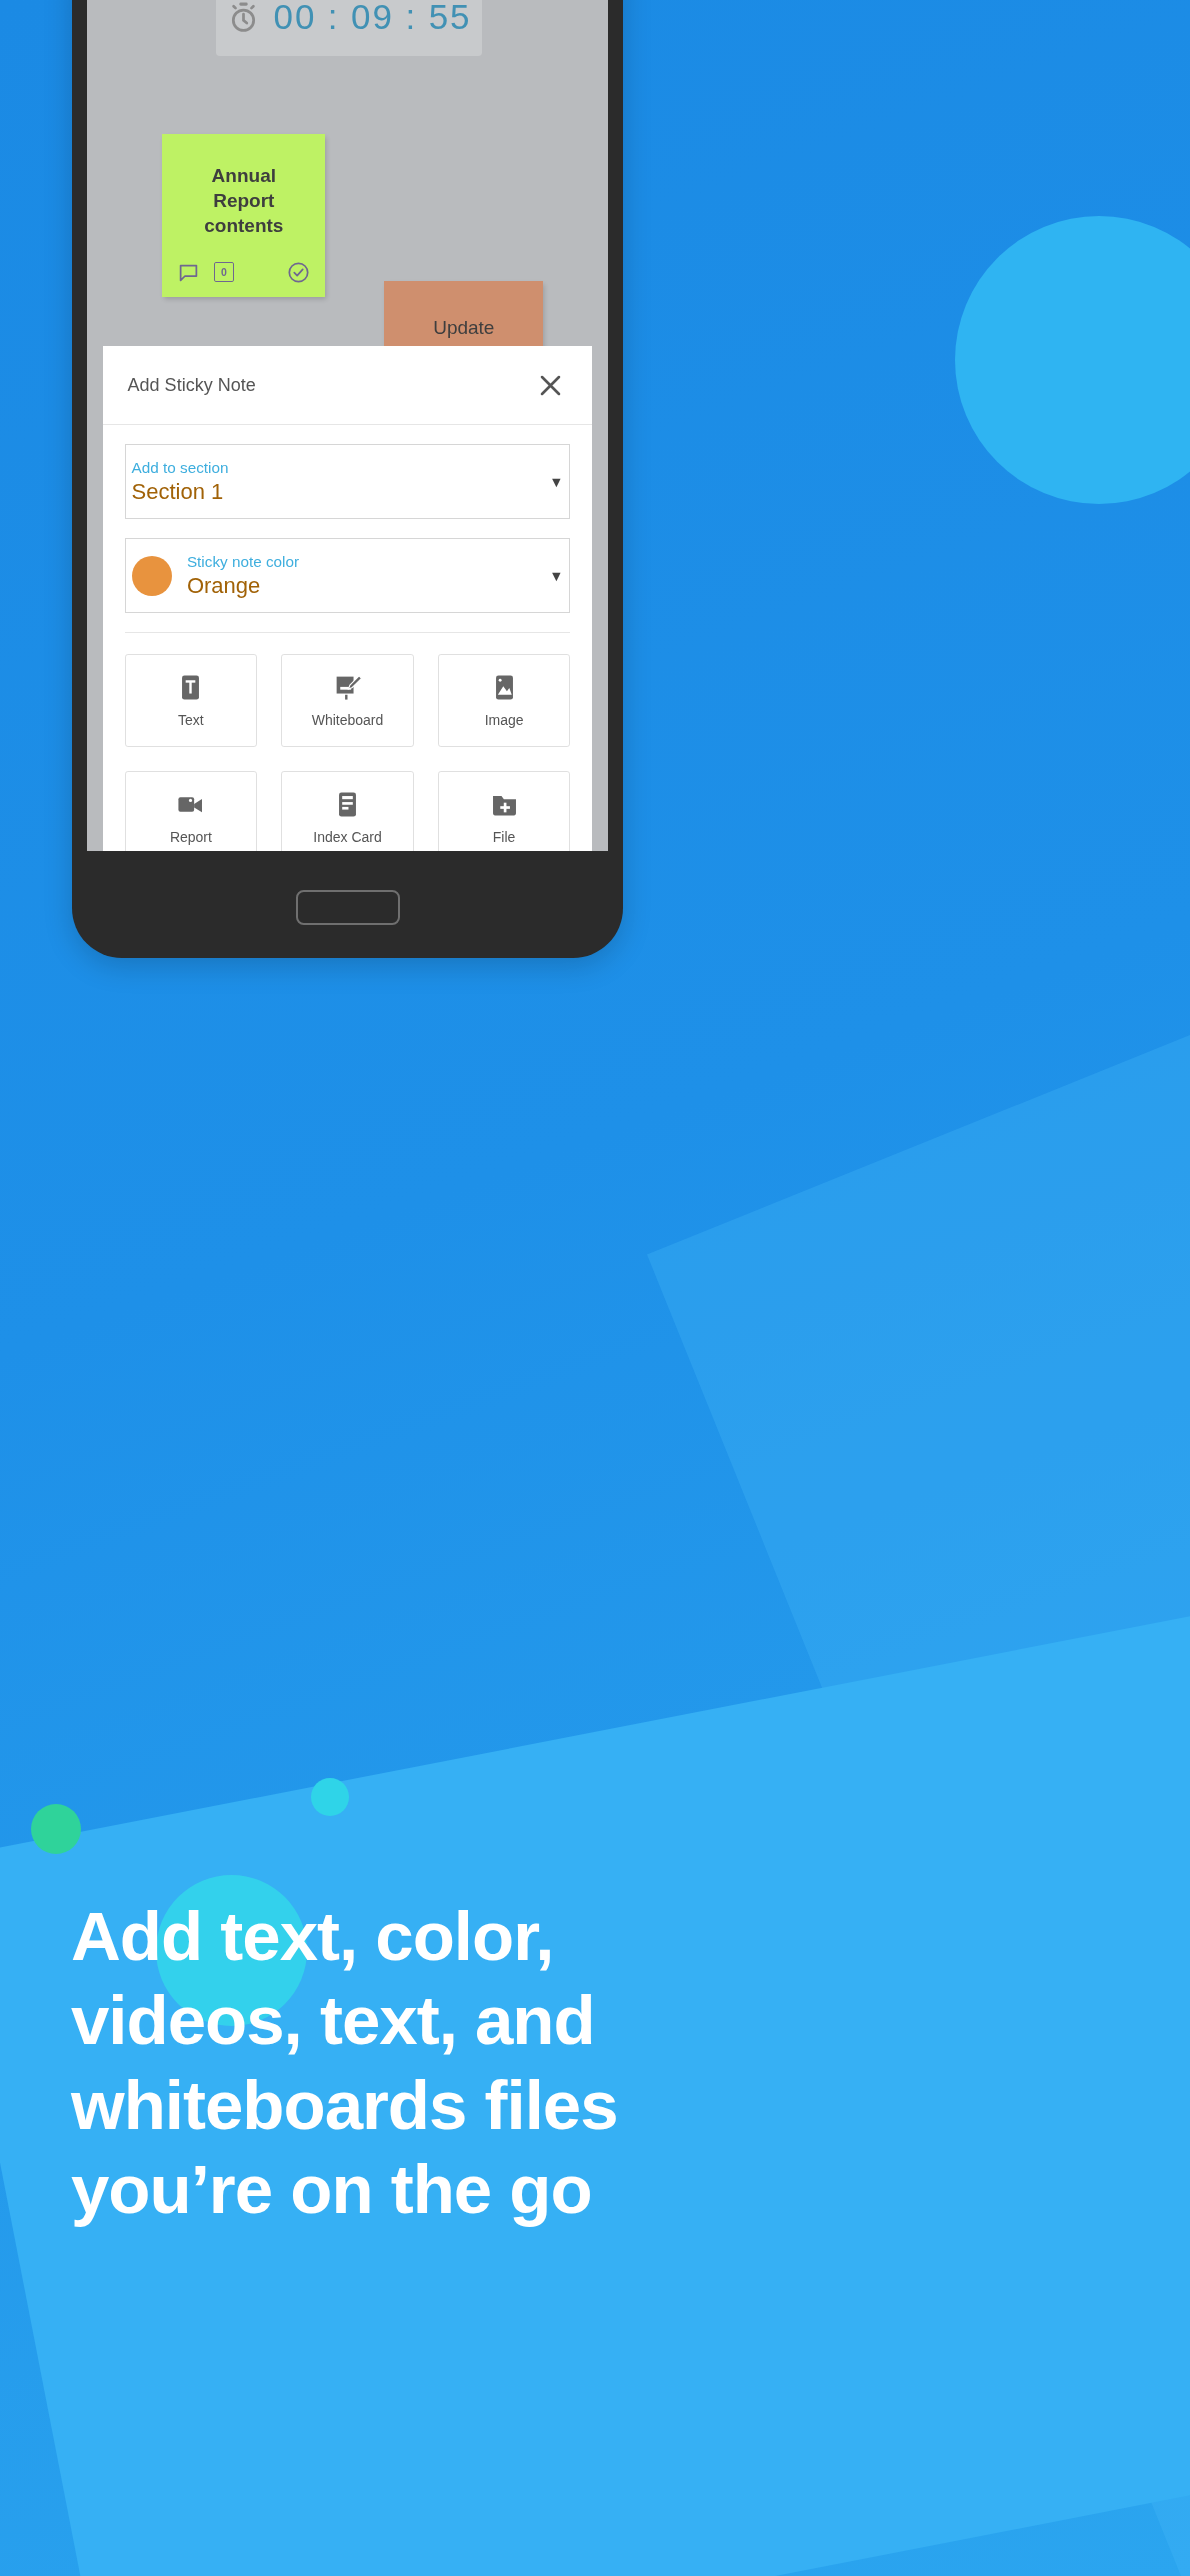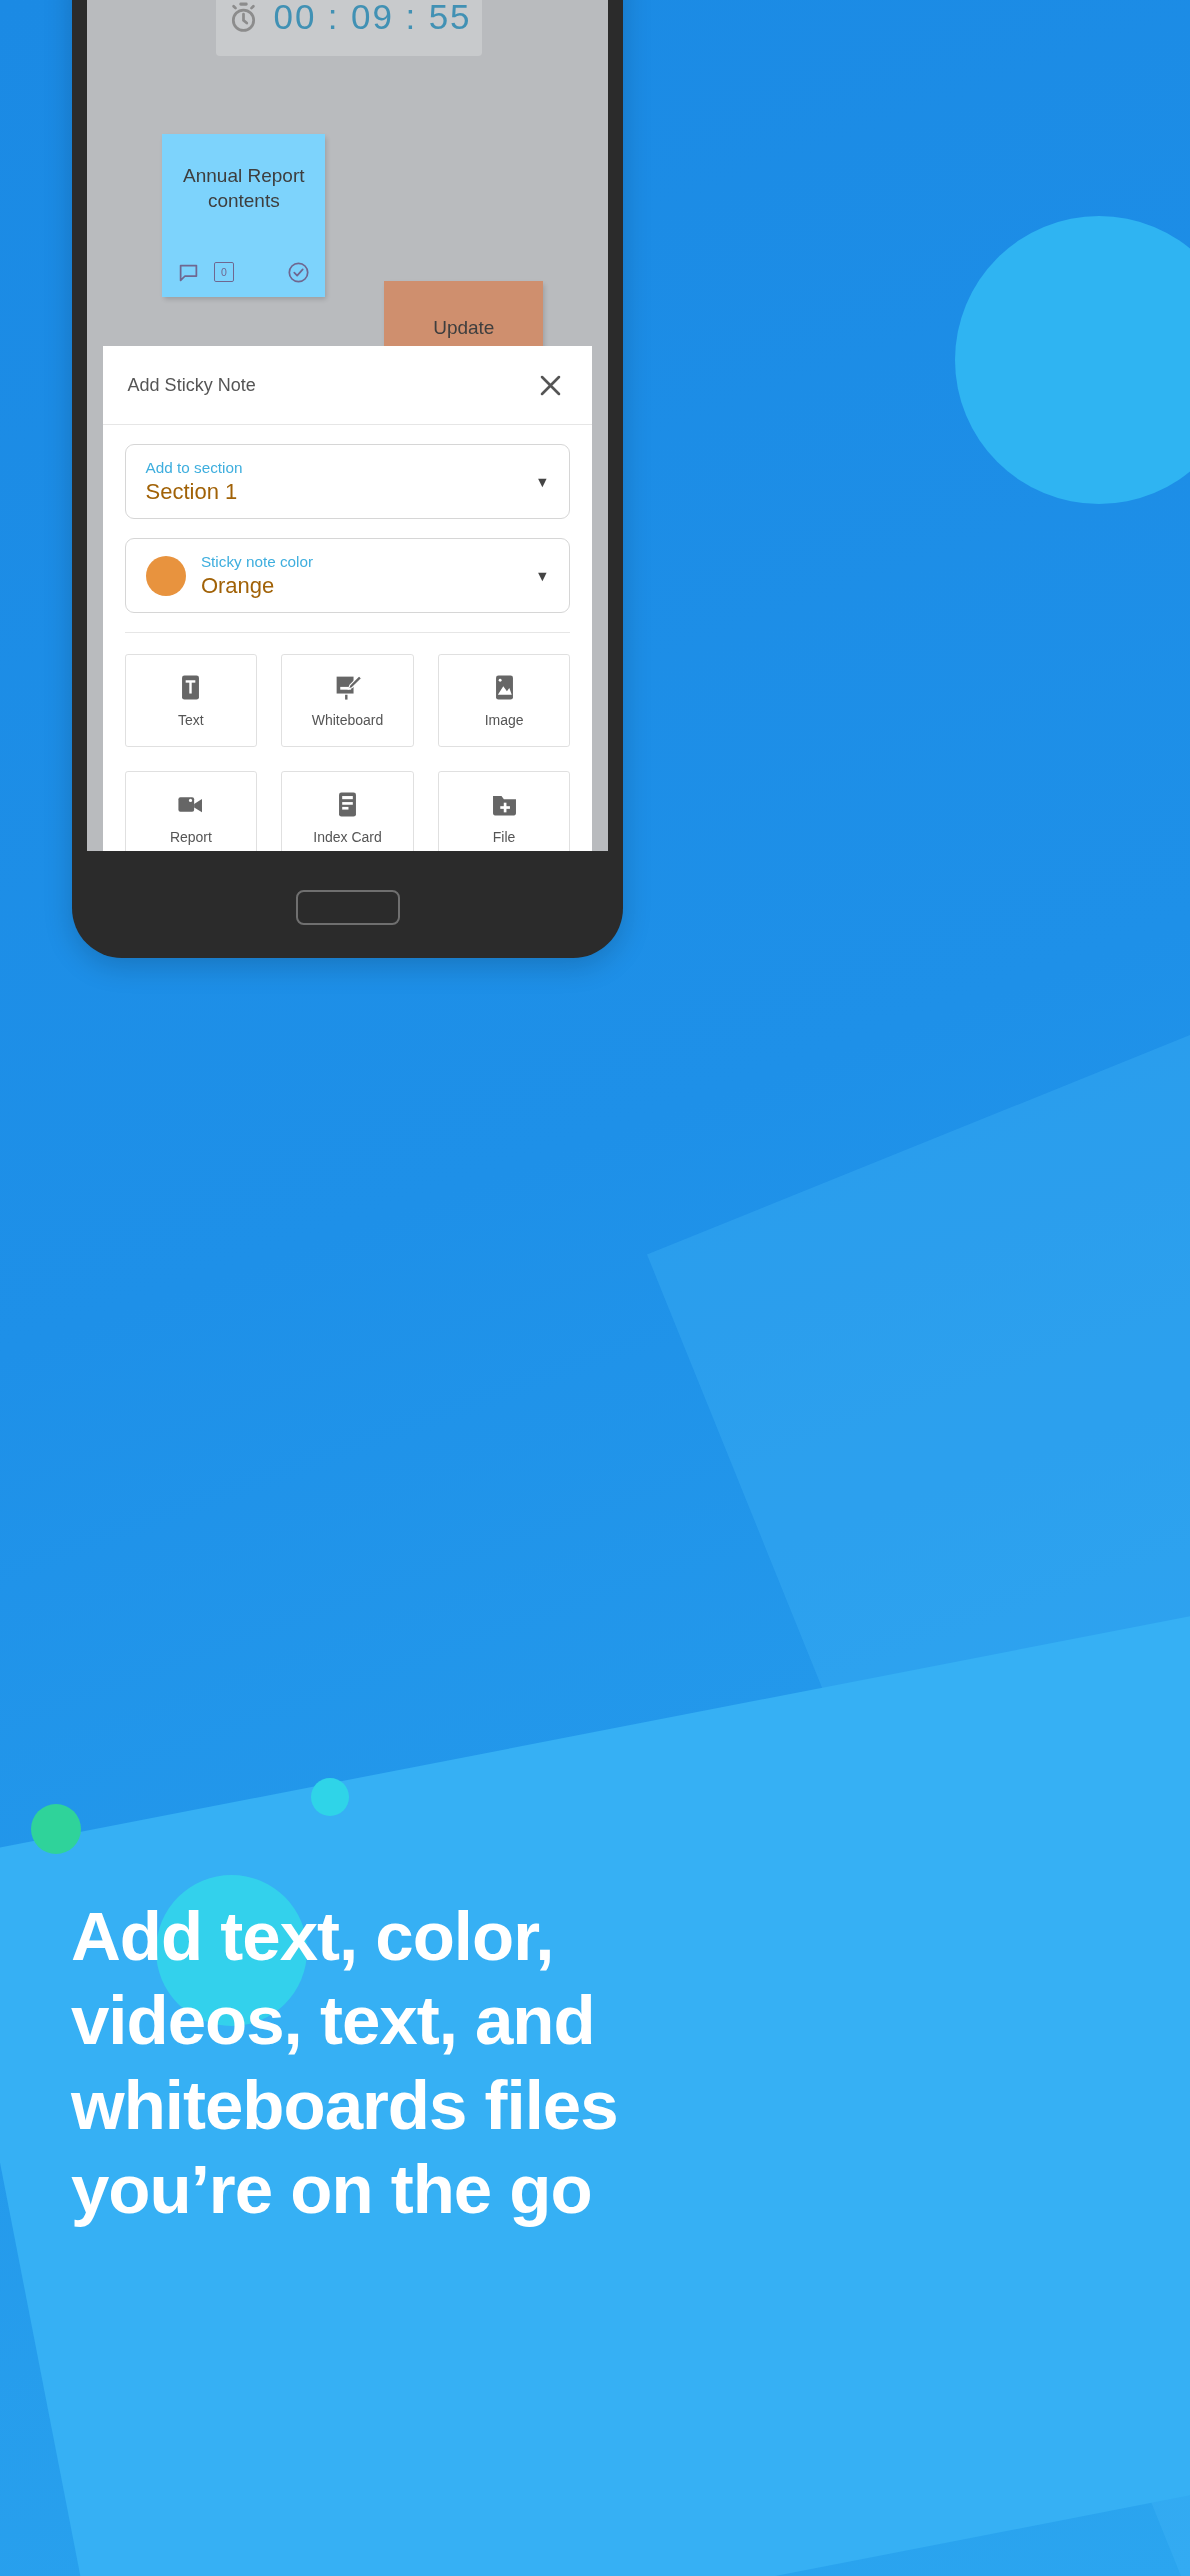"Annual Report contents" div.sticky { background: #7dd3fc -> #bef264; font-weight: none -> bold }
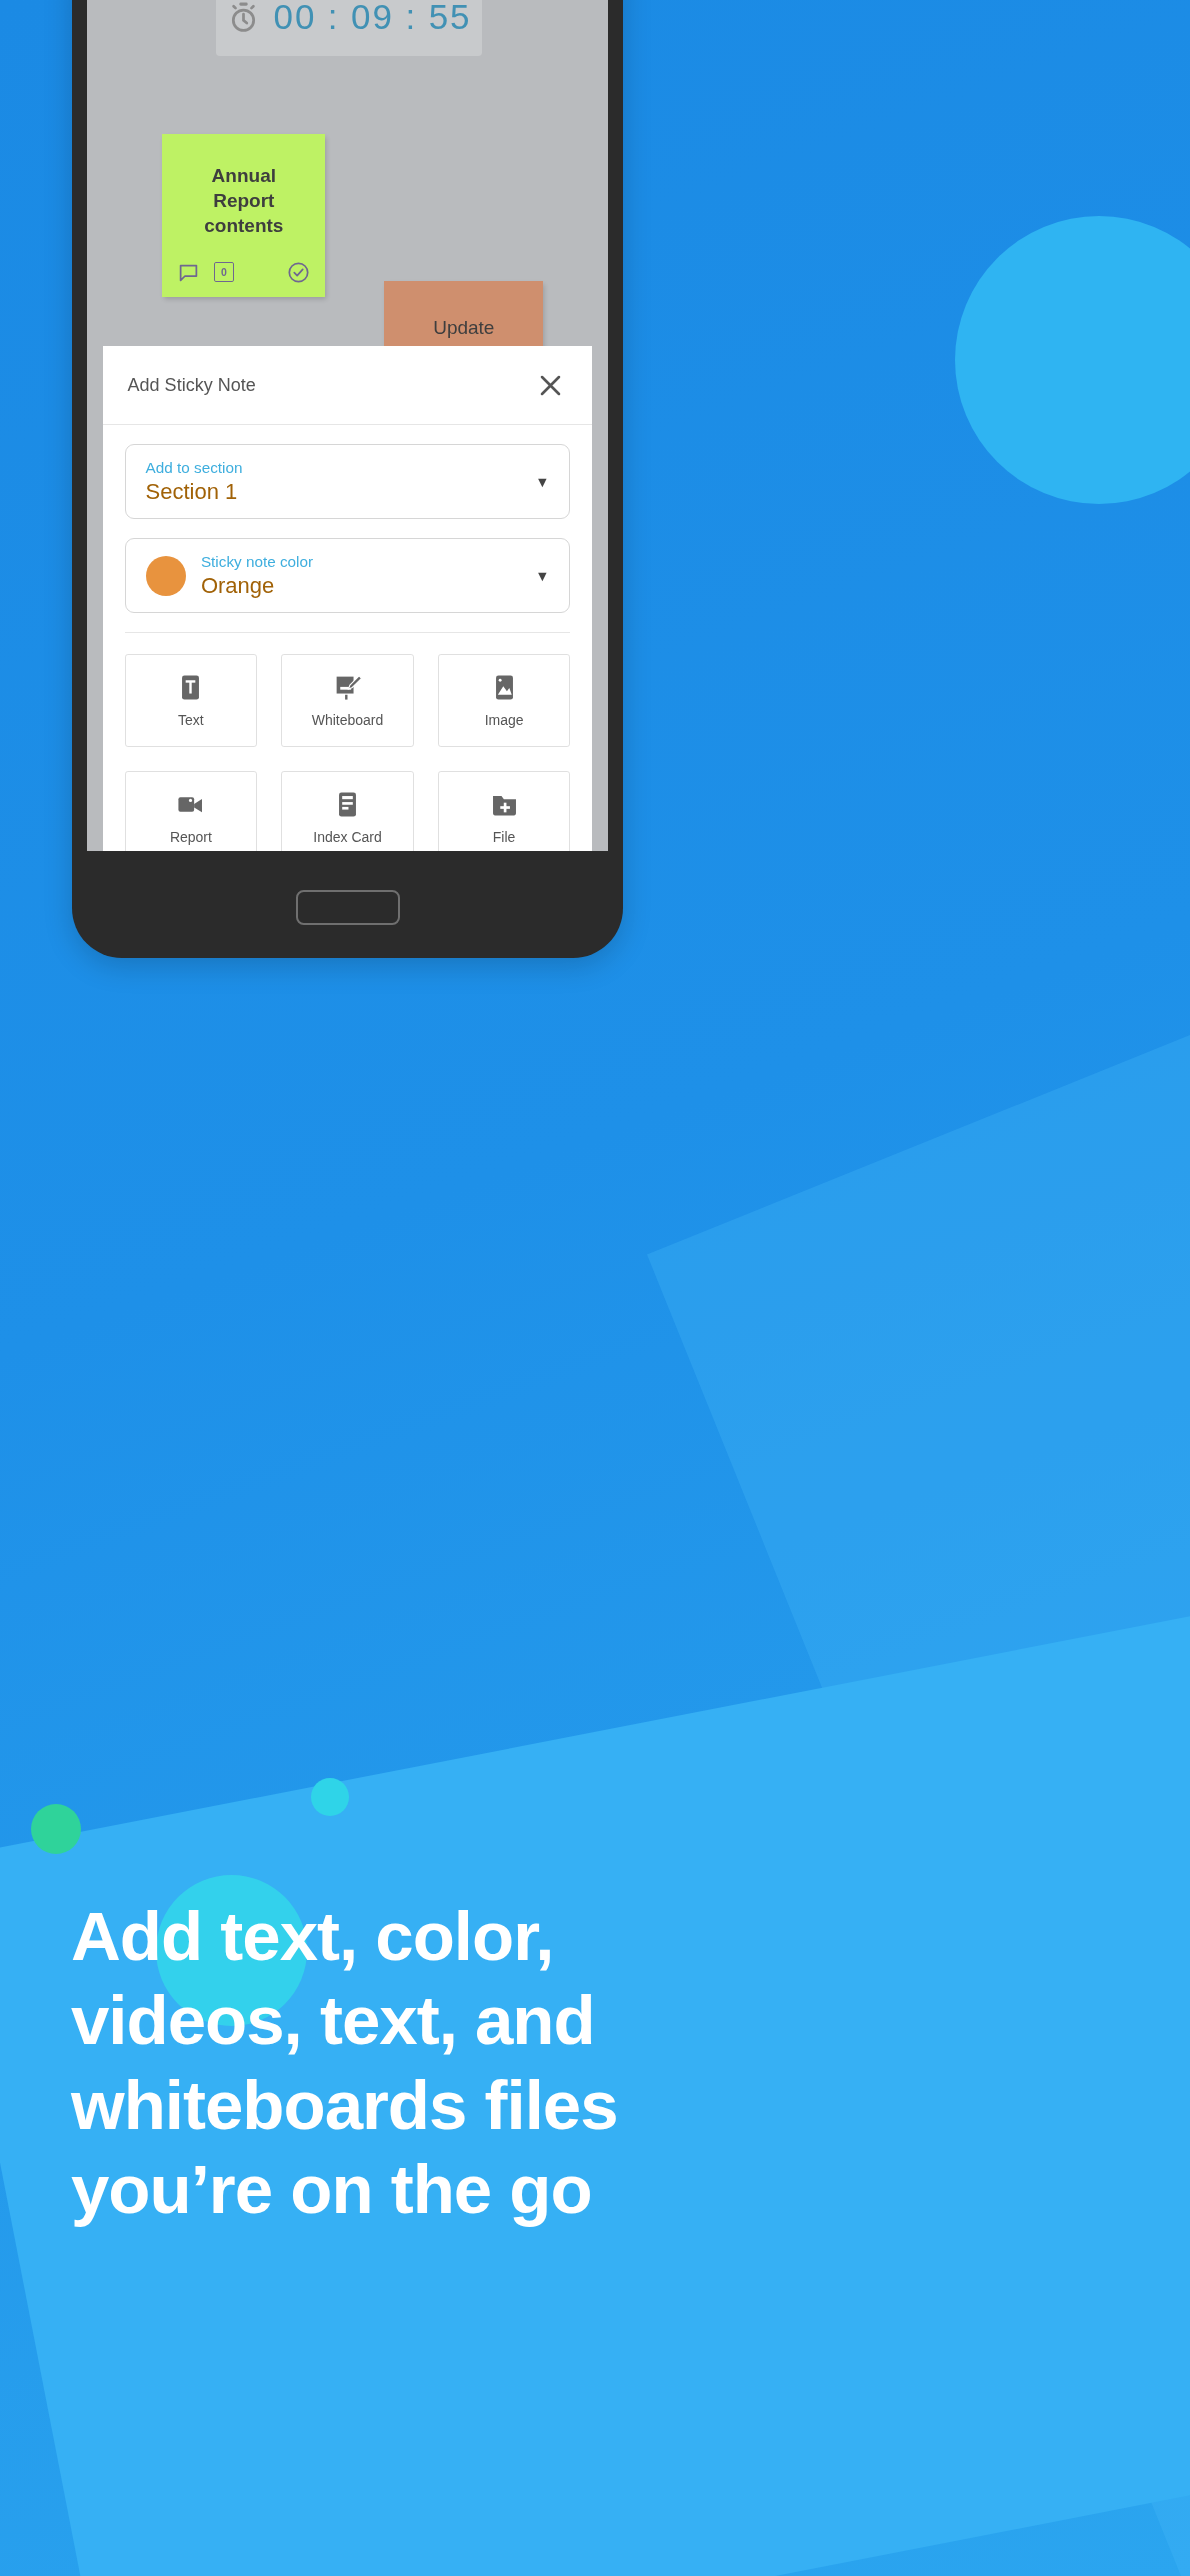"Add to section" .field { border-radius: 9px -> 0; padding: 0 20px -> 0 6px }
